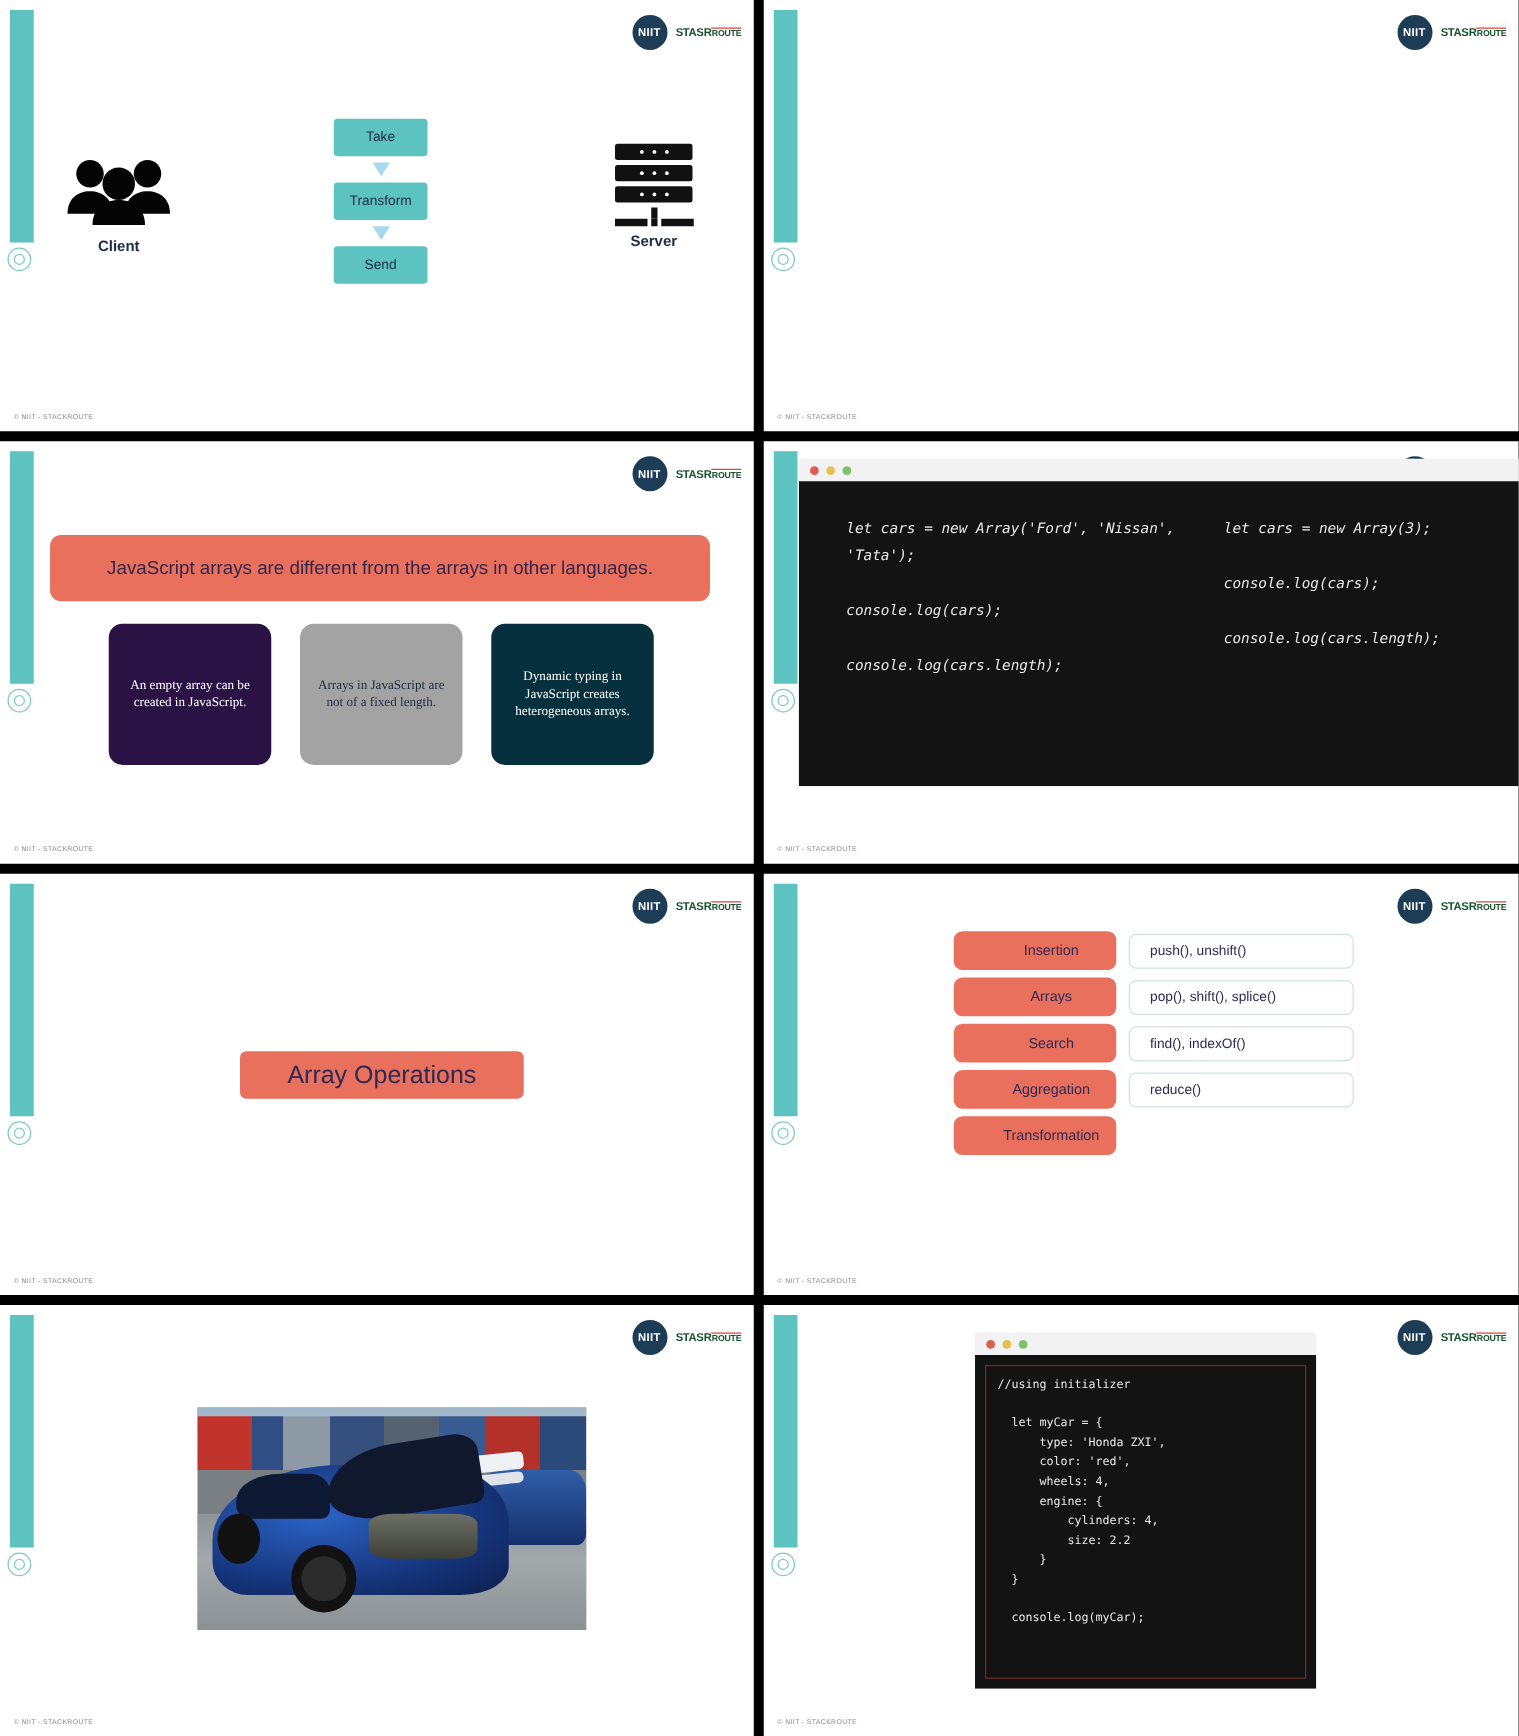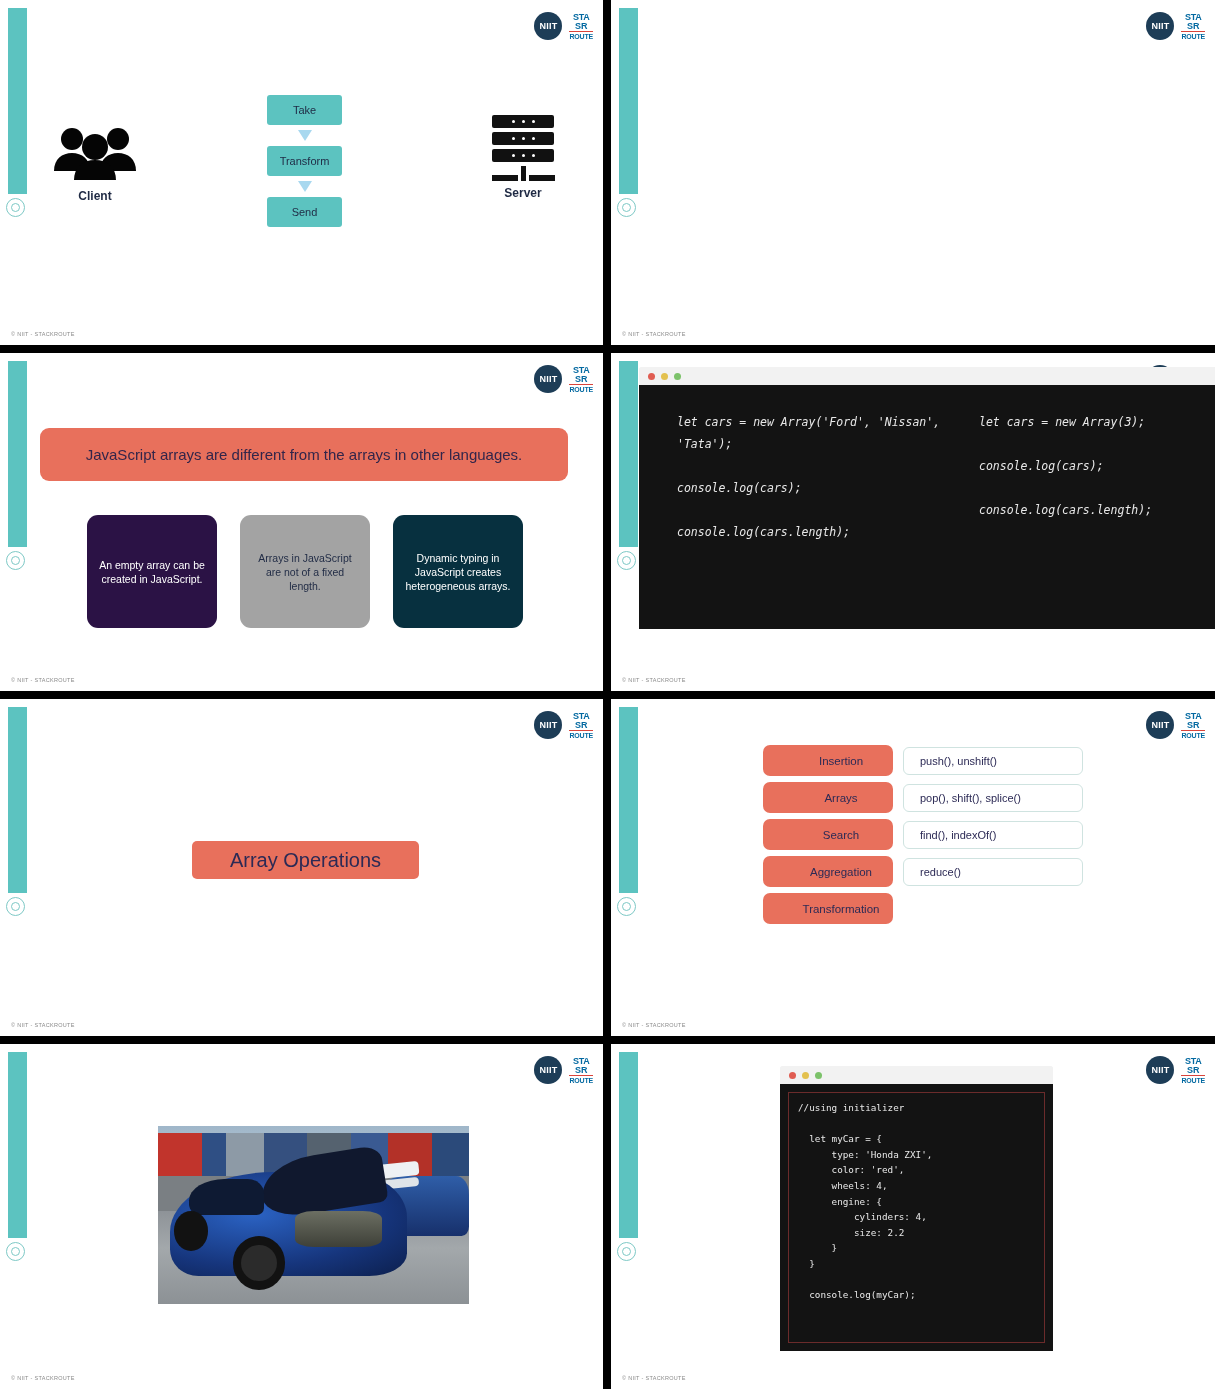"STA" .logo-sr { color: #0369a1 -> #14532d; flex-direction: column -> none }
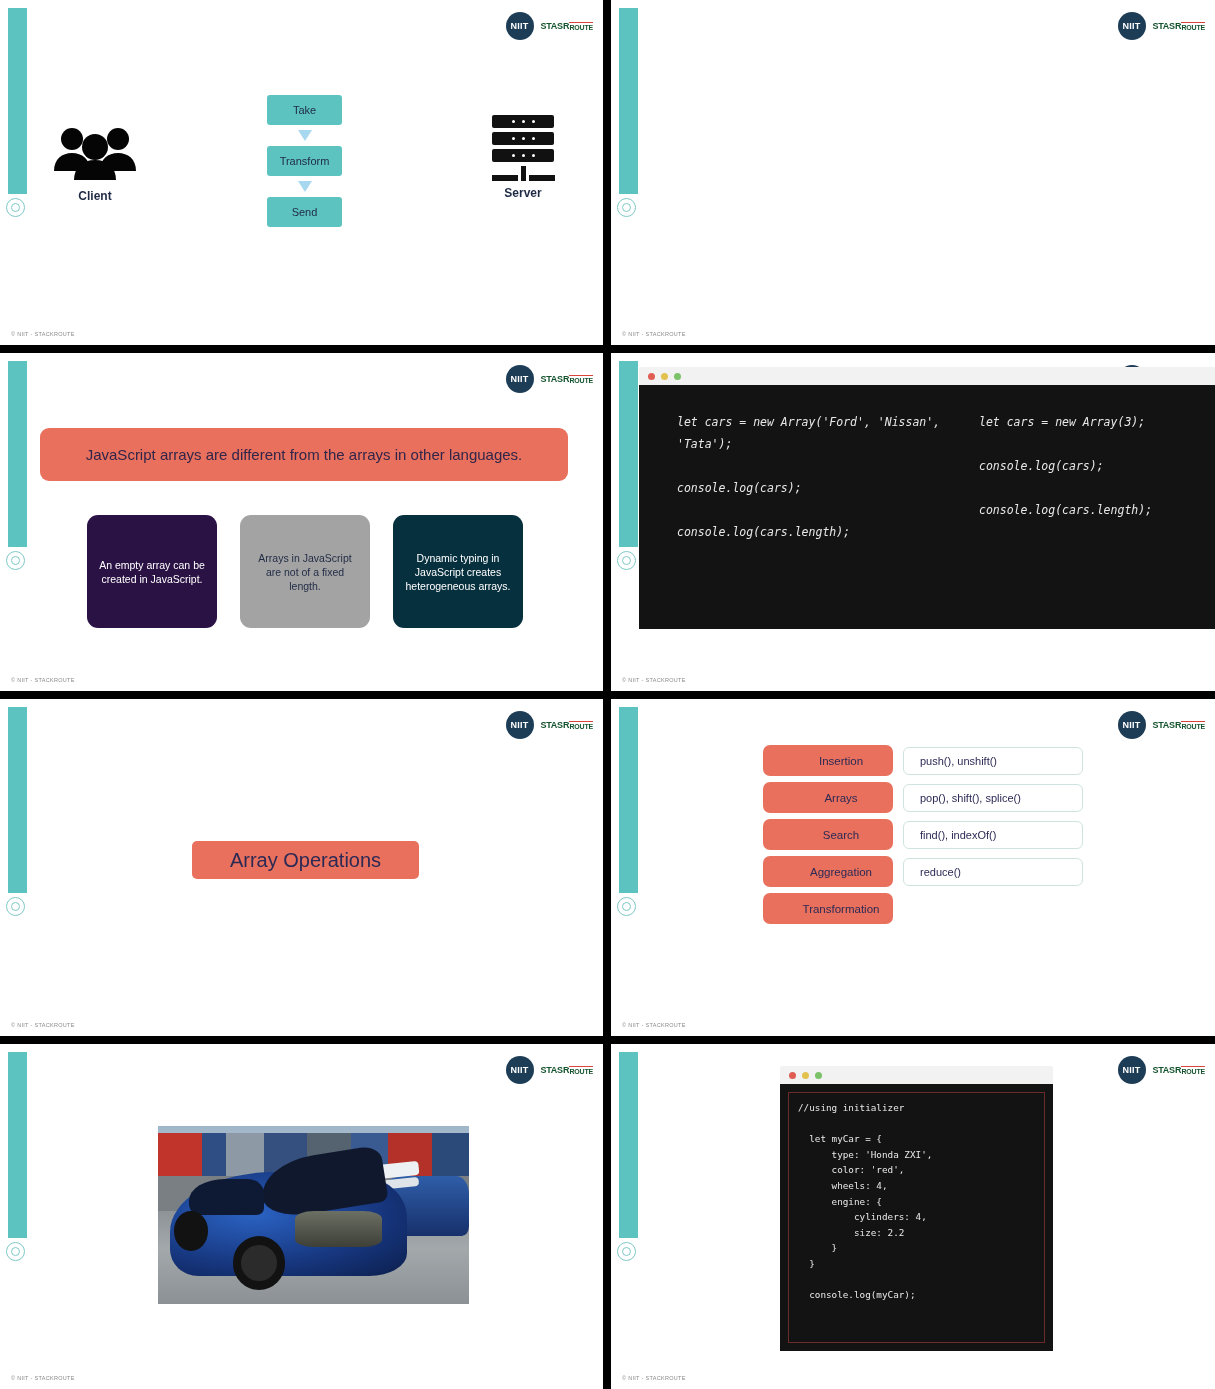"An empty array can be" div.cards { font-family: none -> Liberation Serif, serif; top: 162px -> 146px }
